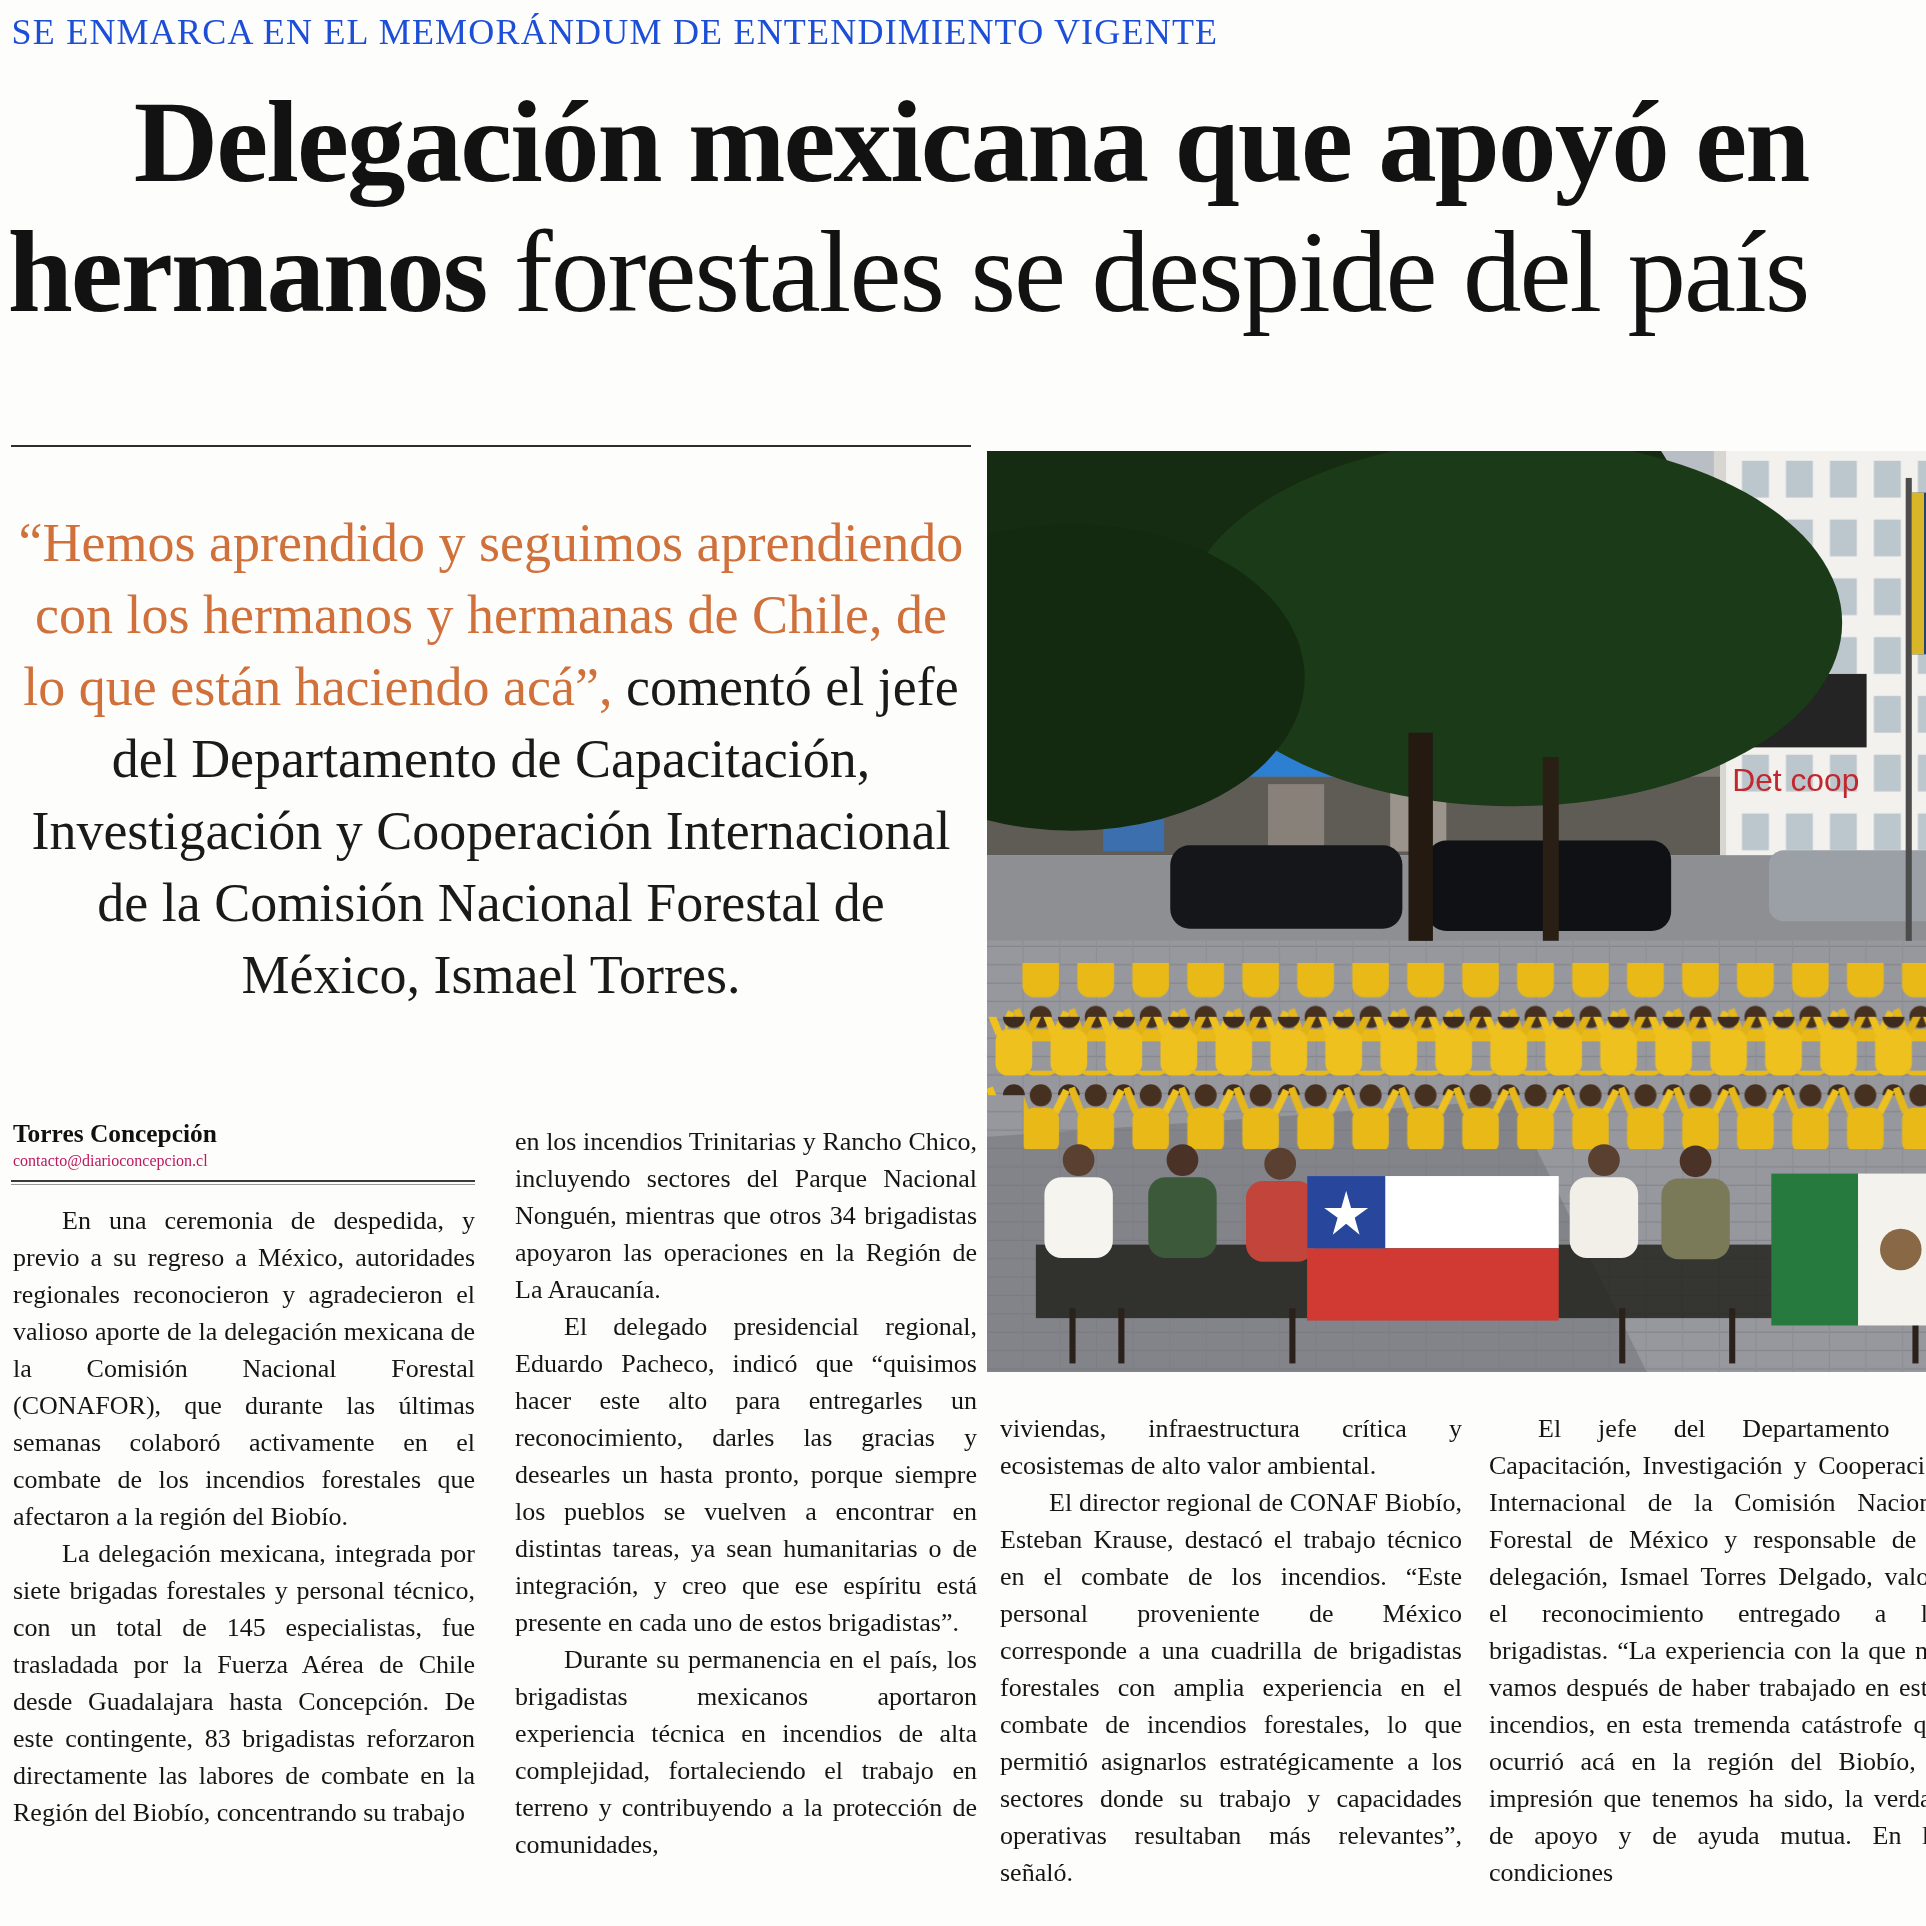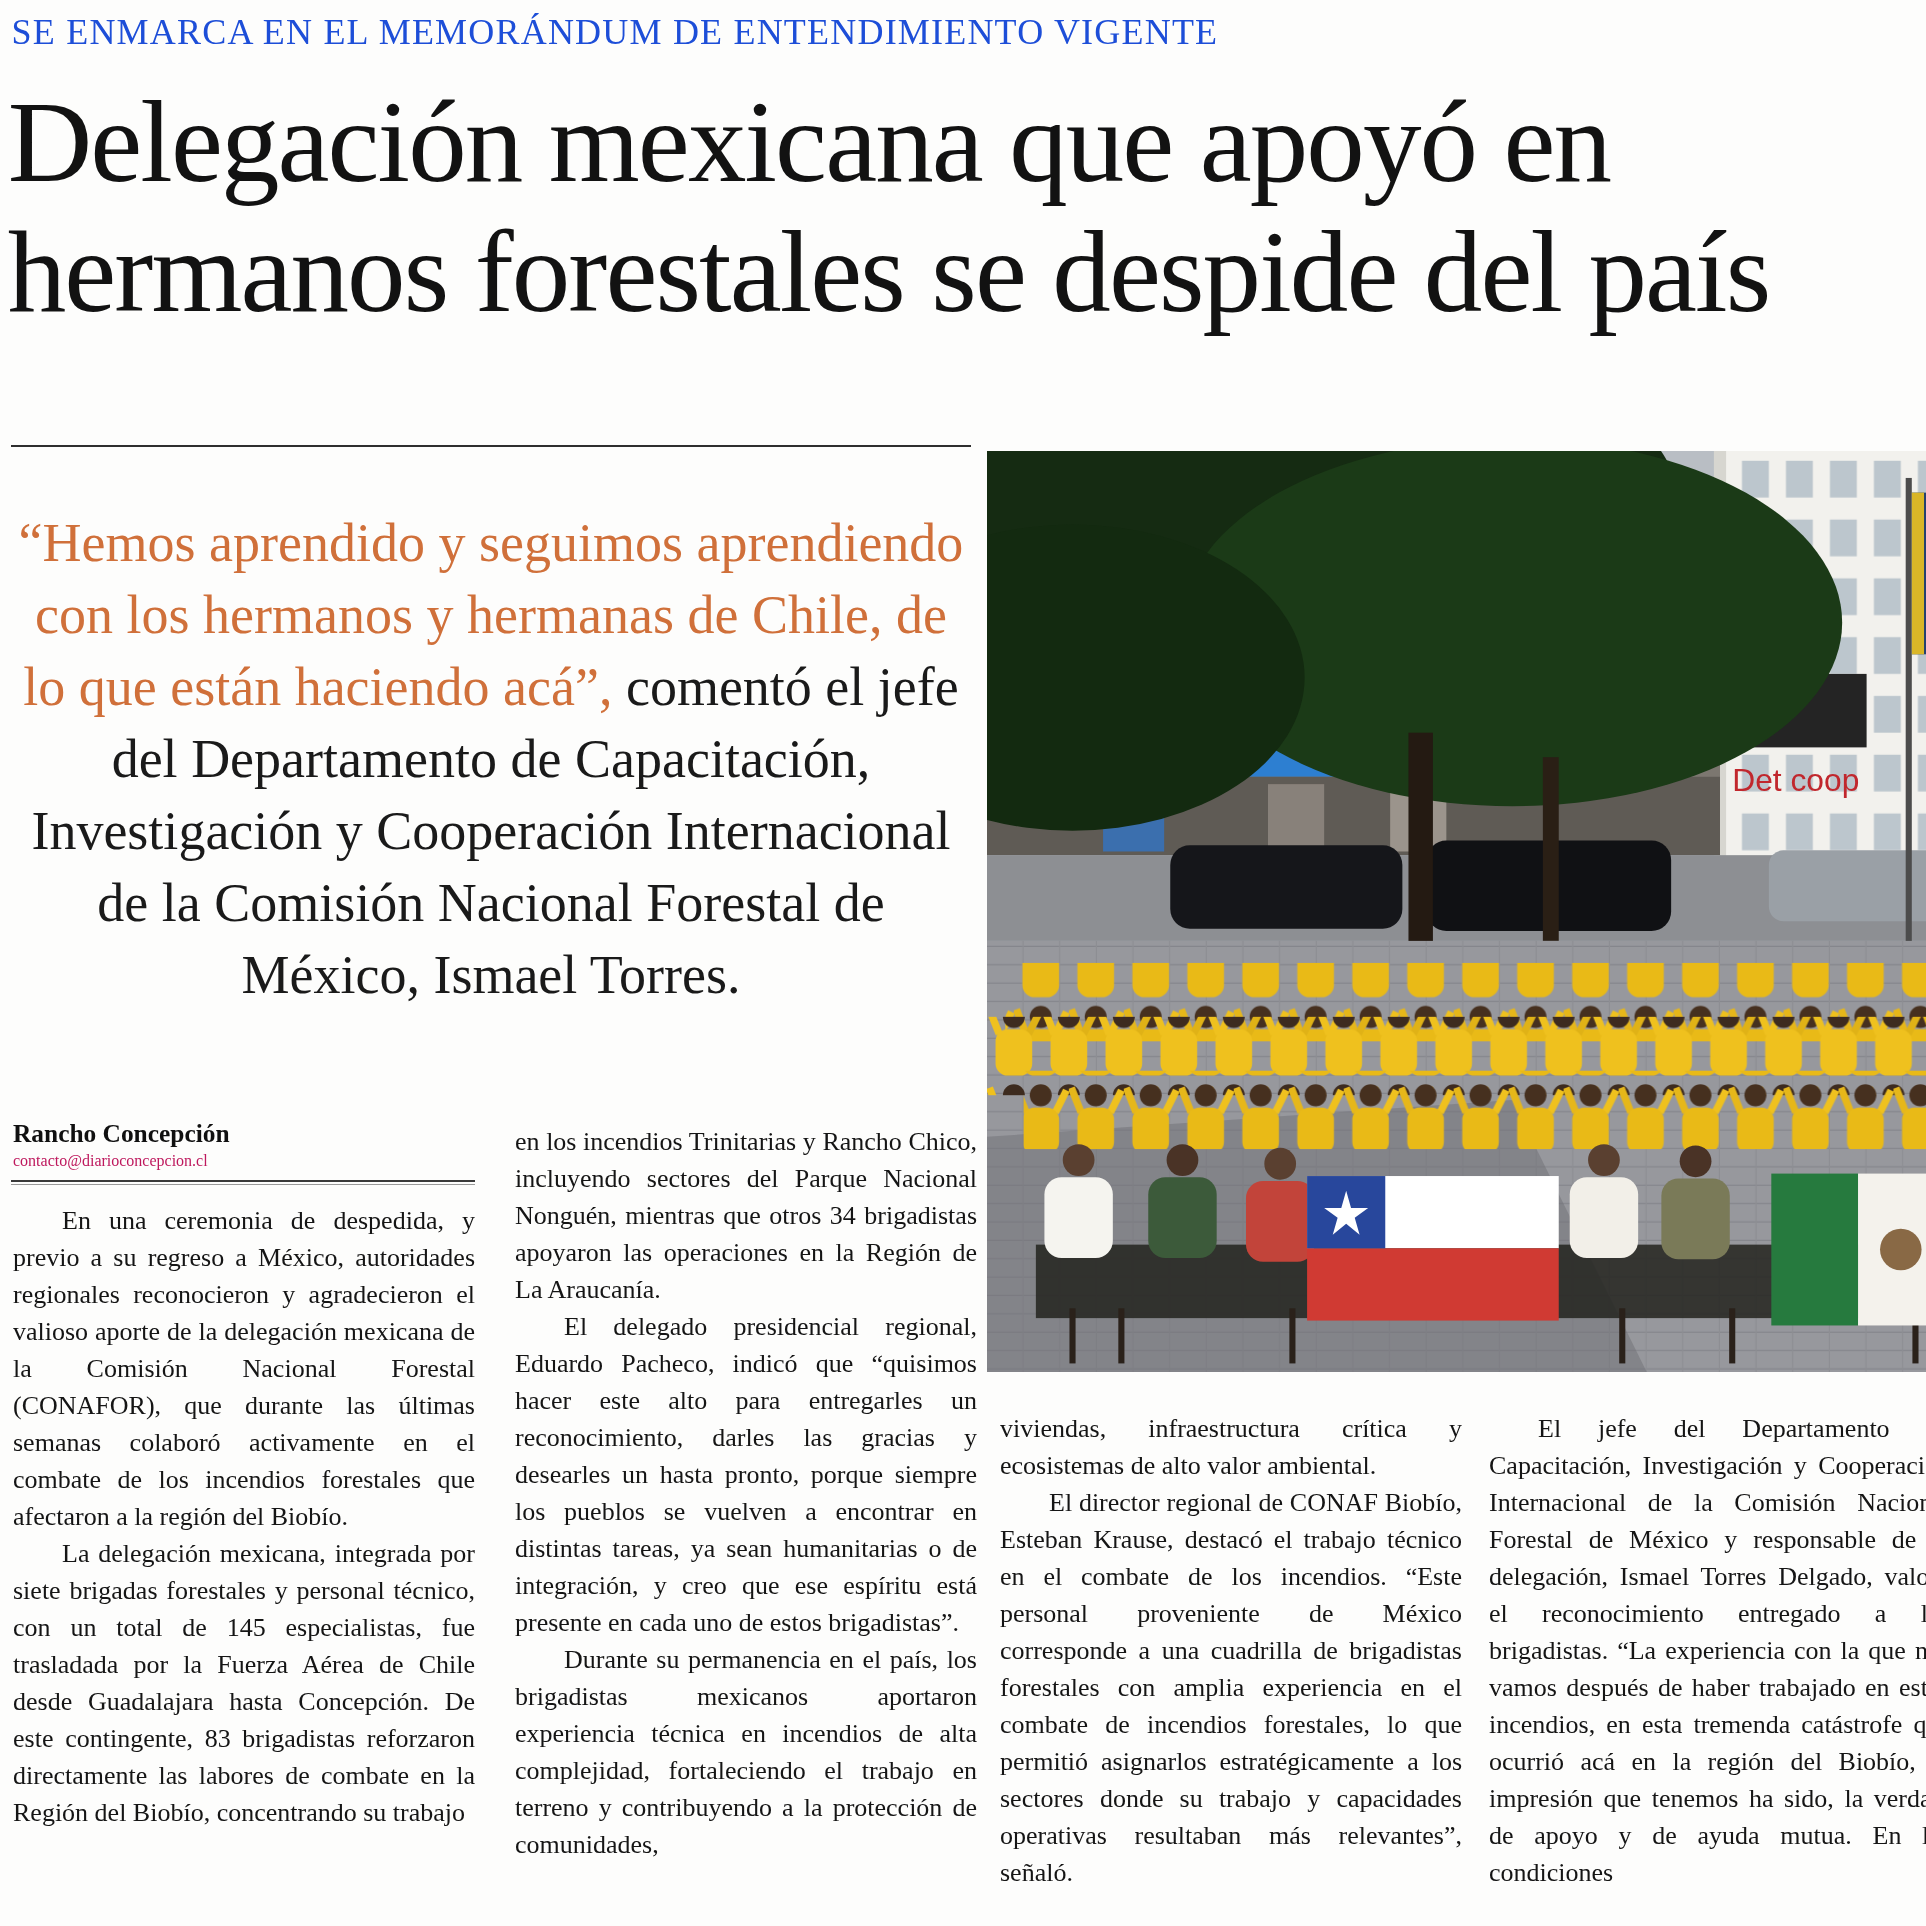"Delegación mexicana que apoyó en" .hl-b { font-weight: normal -> bold; text-align: none -> right }
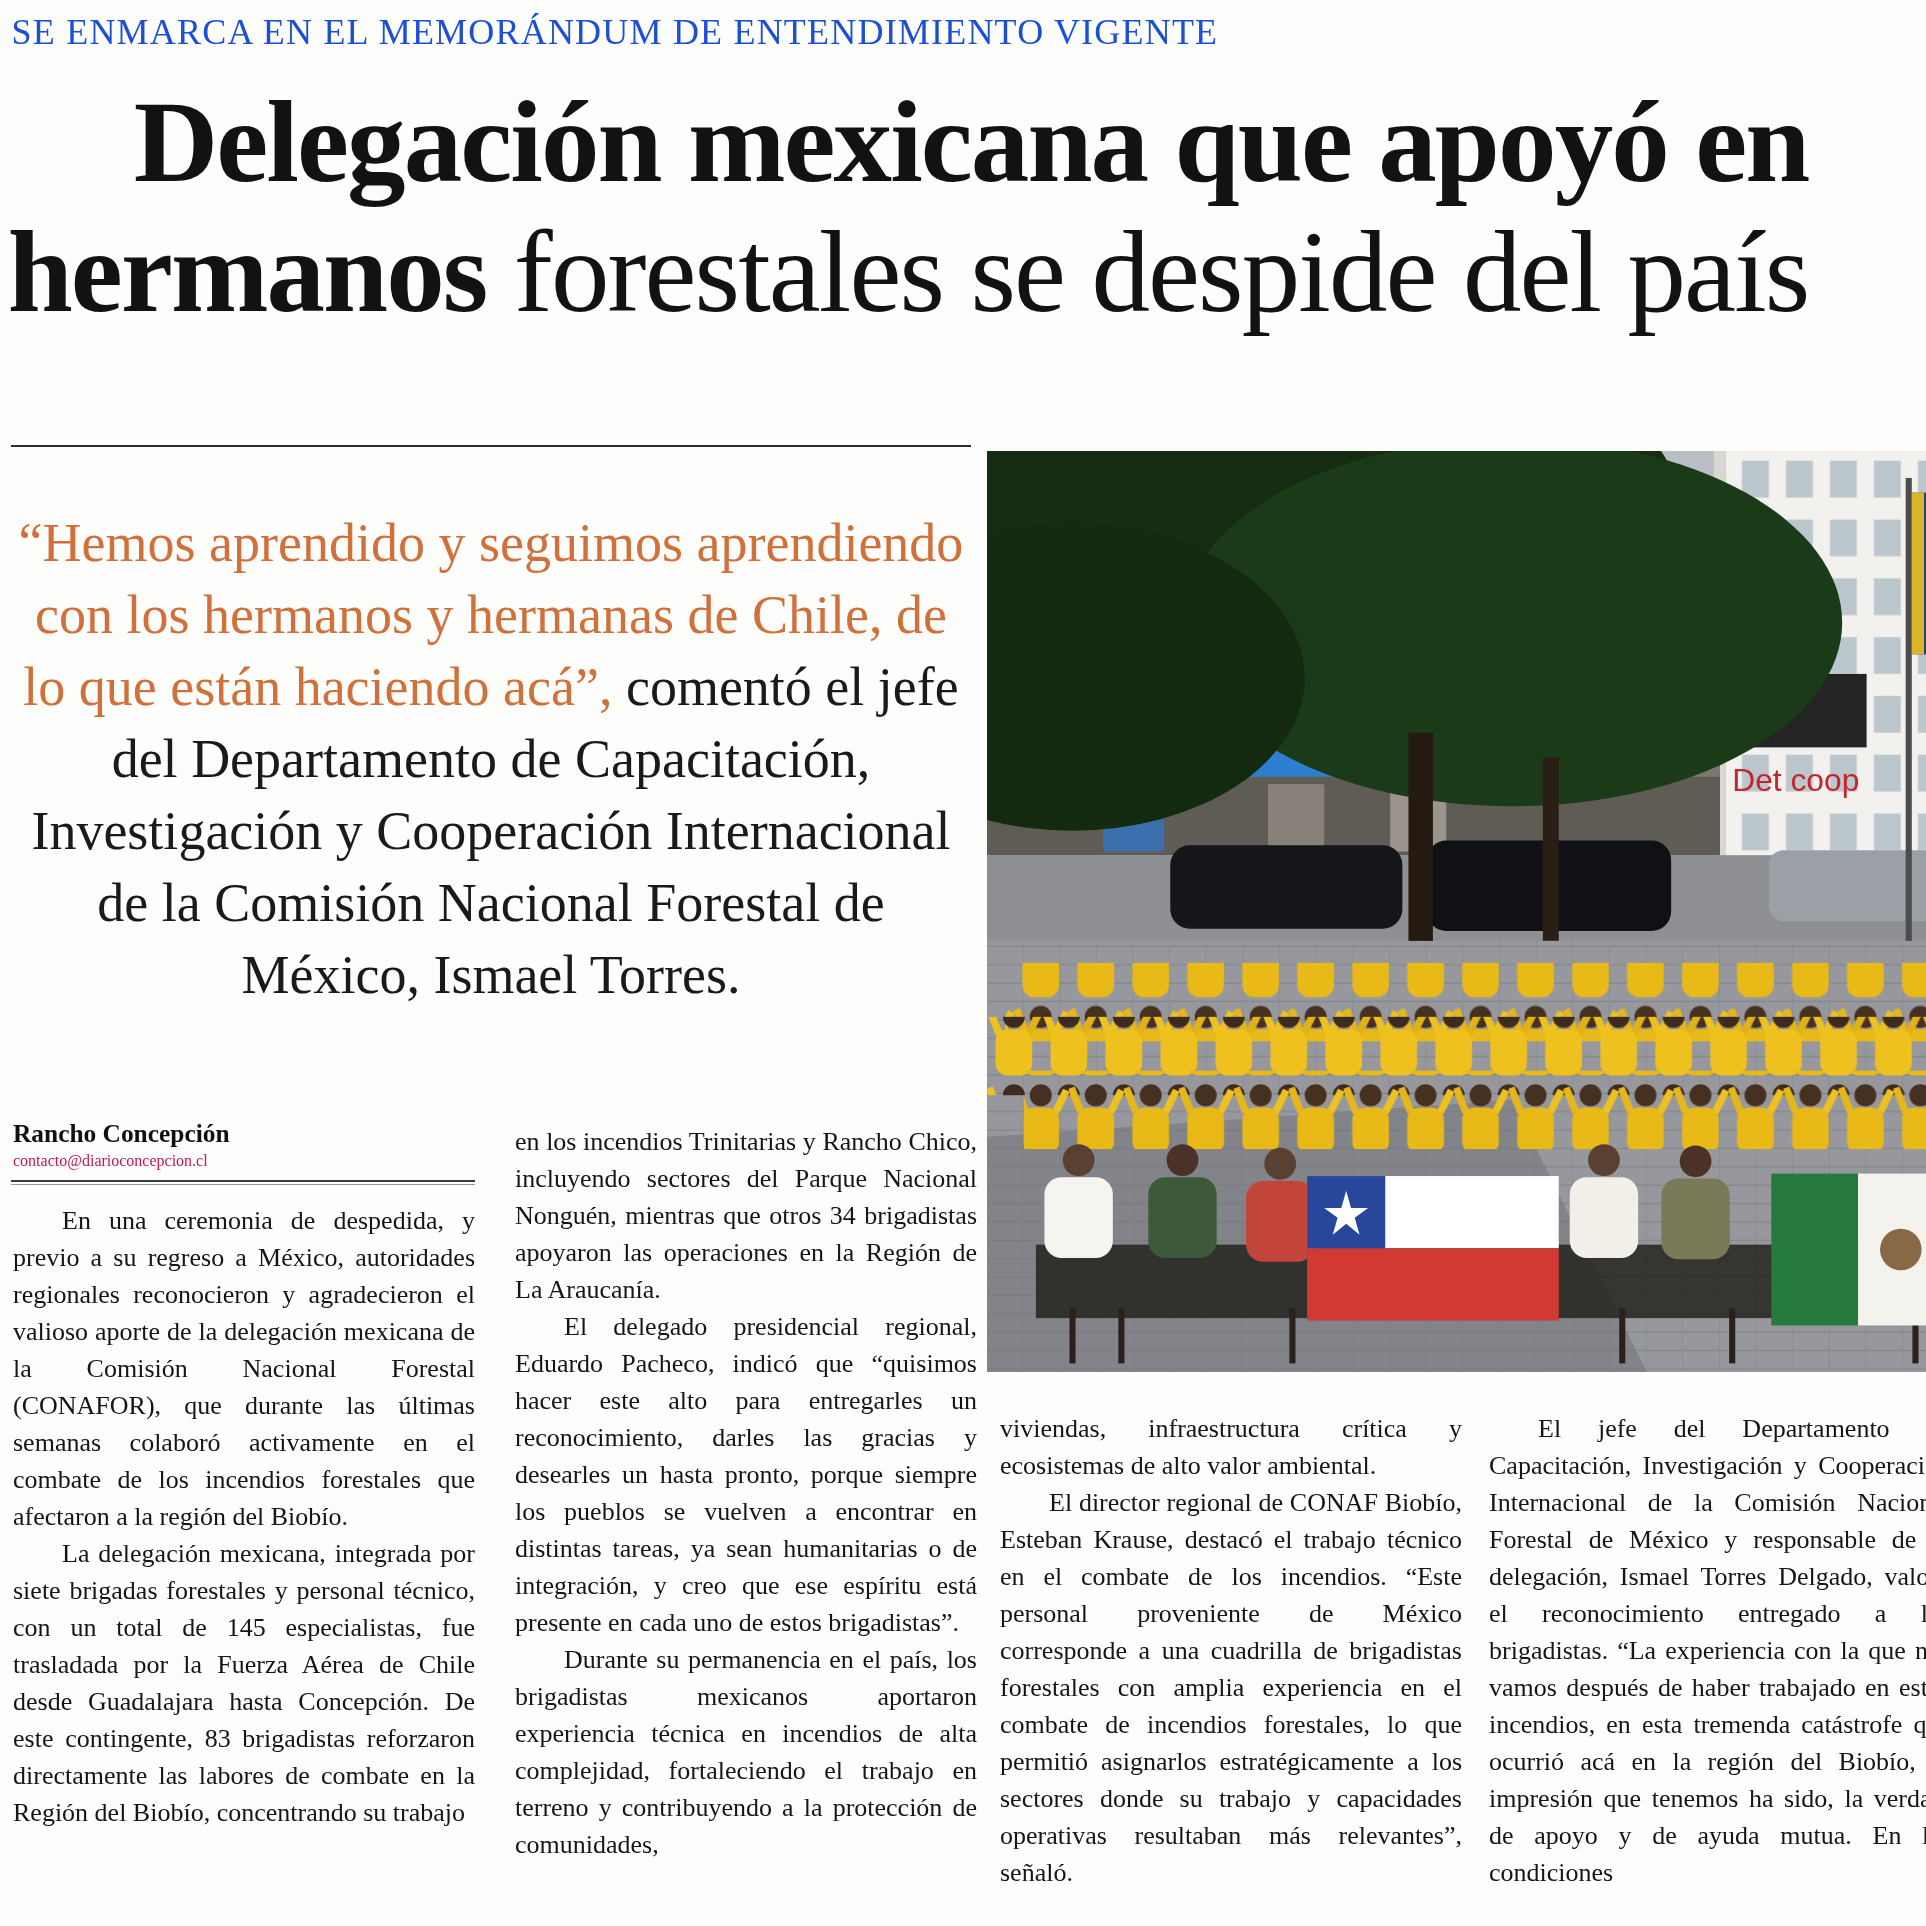"Rancho Concepción" div.byline-name { text: Rancho -> Torres }
